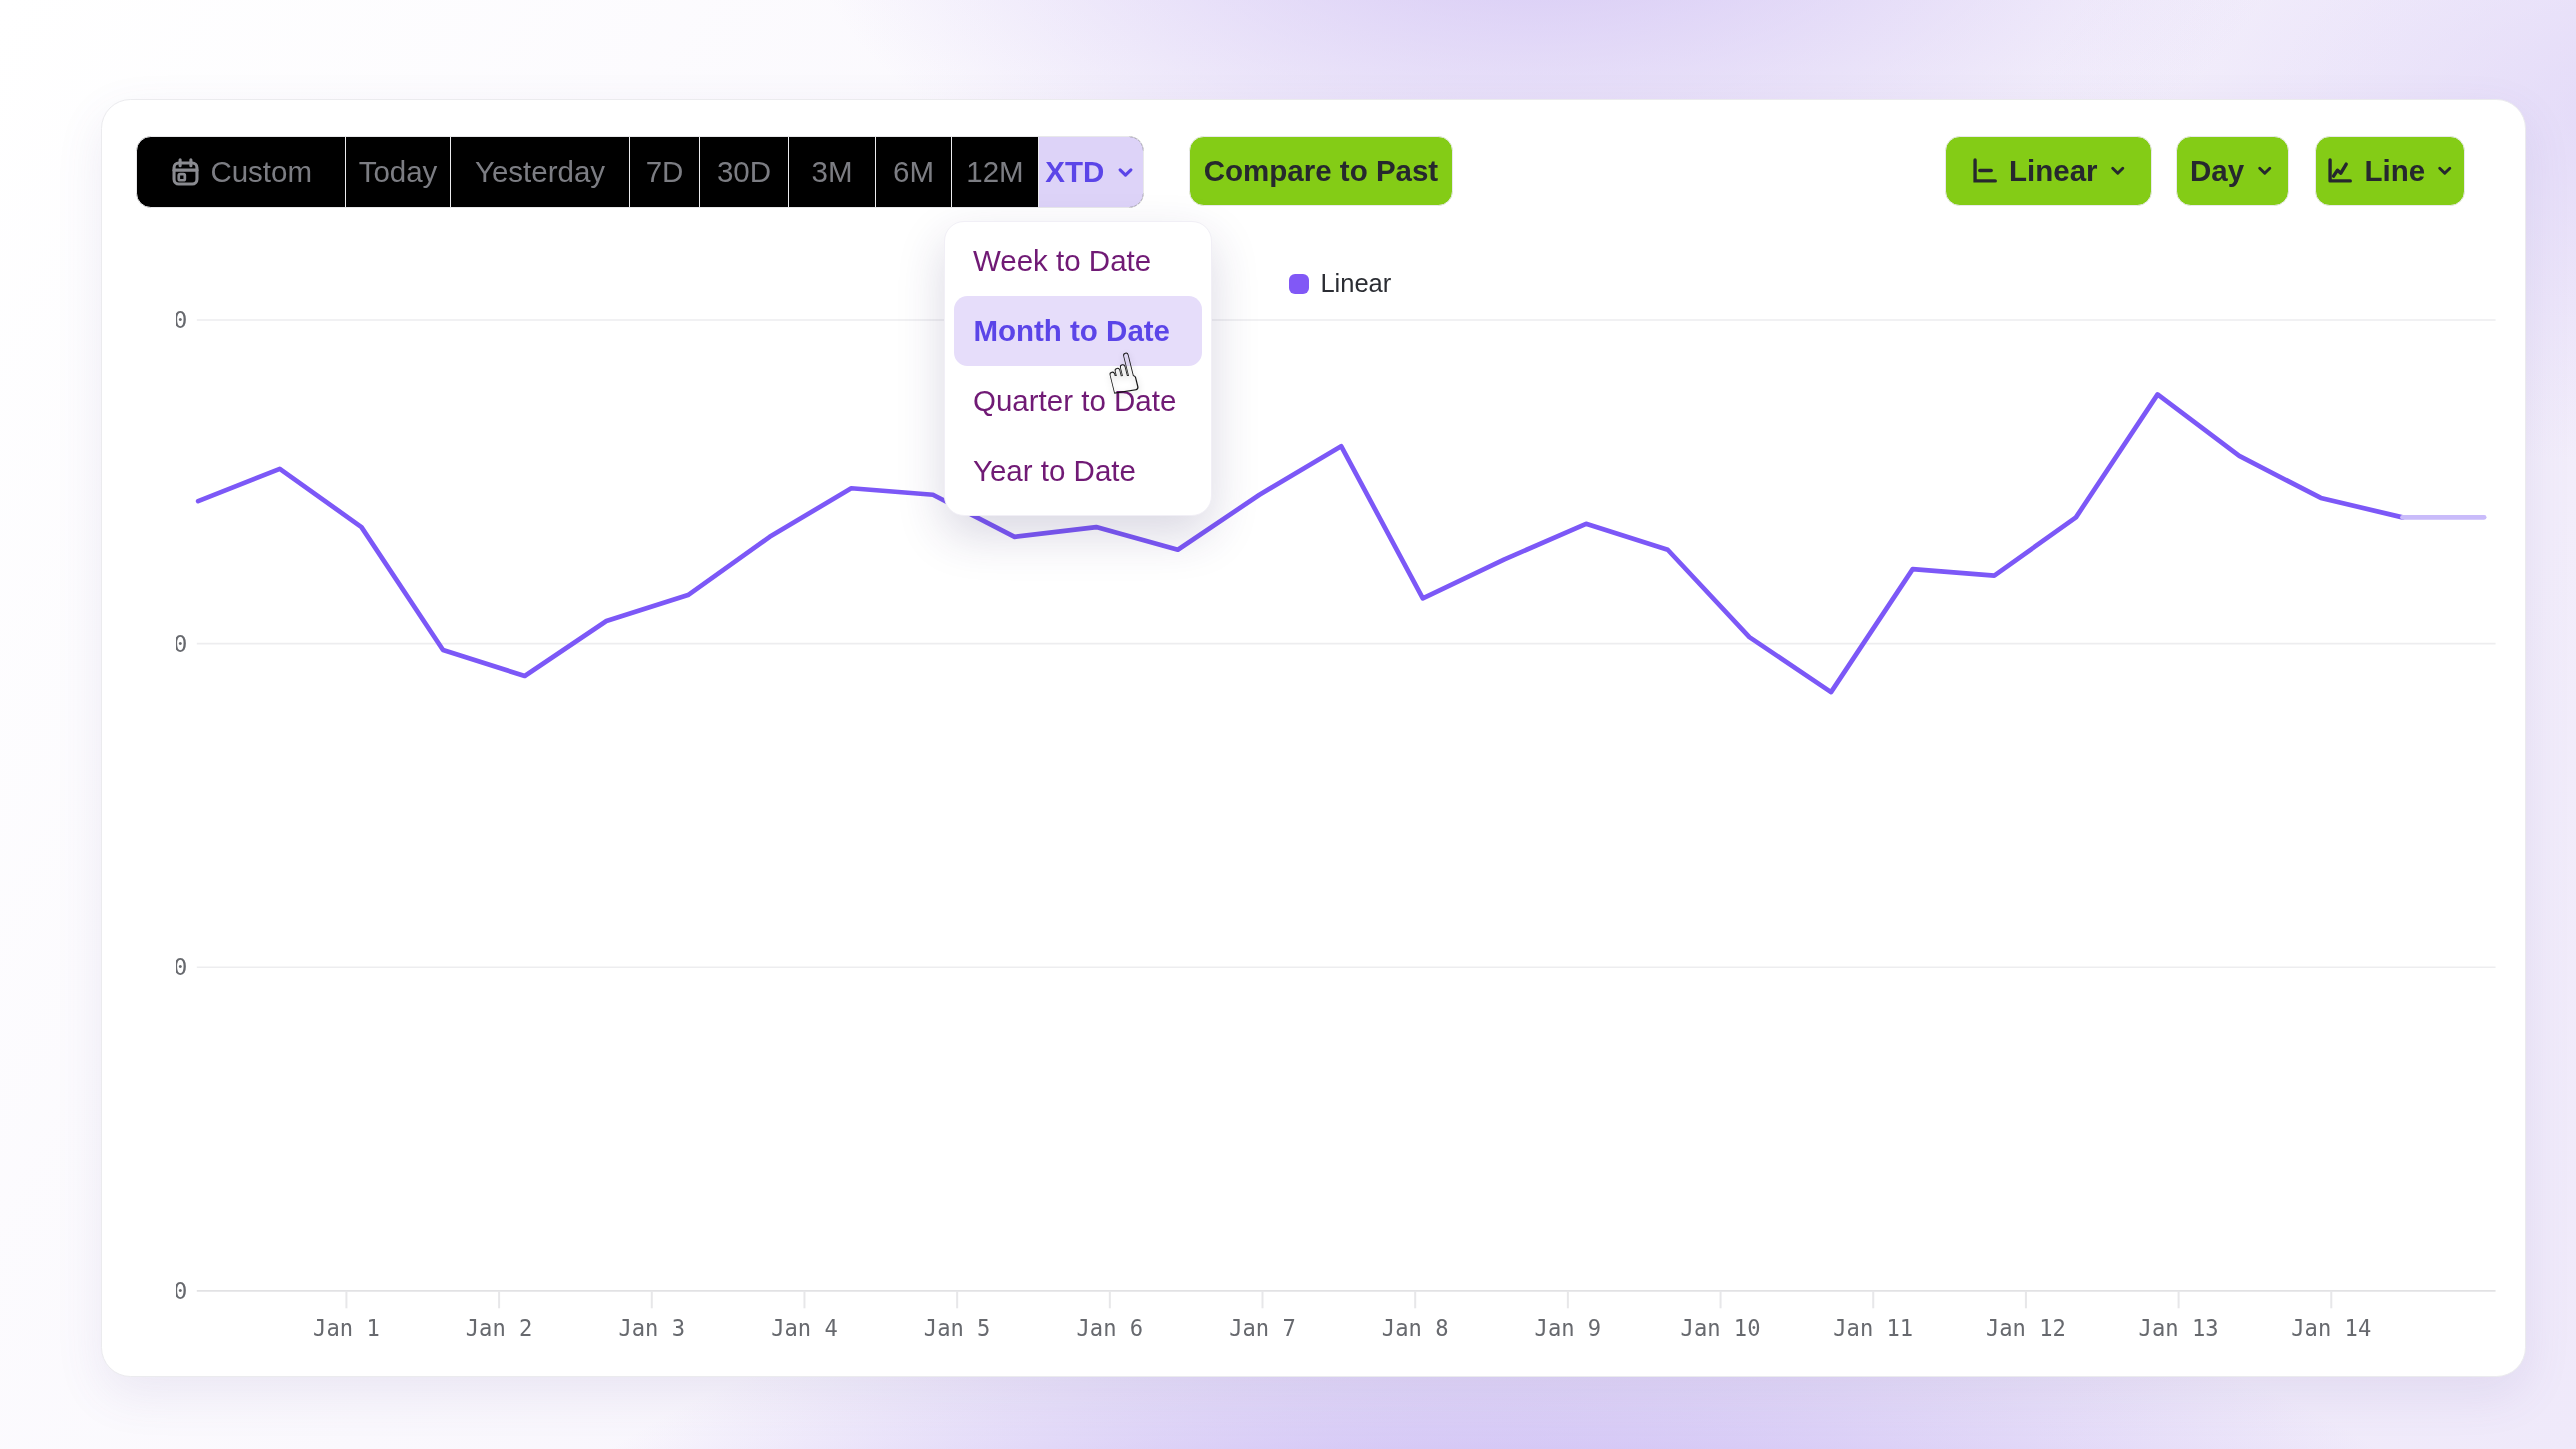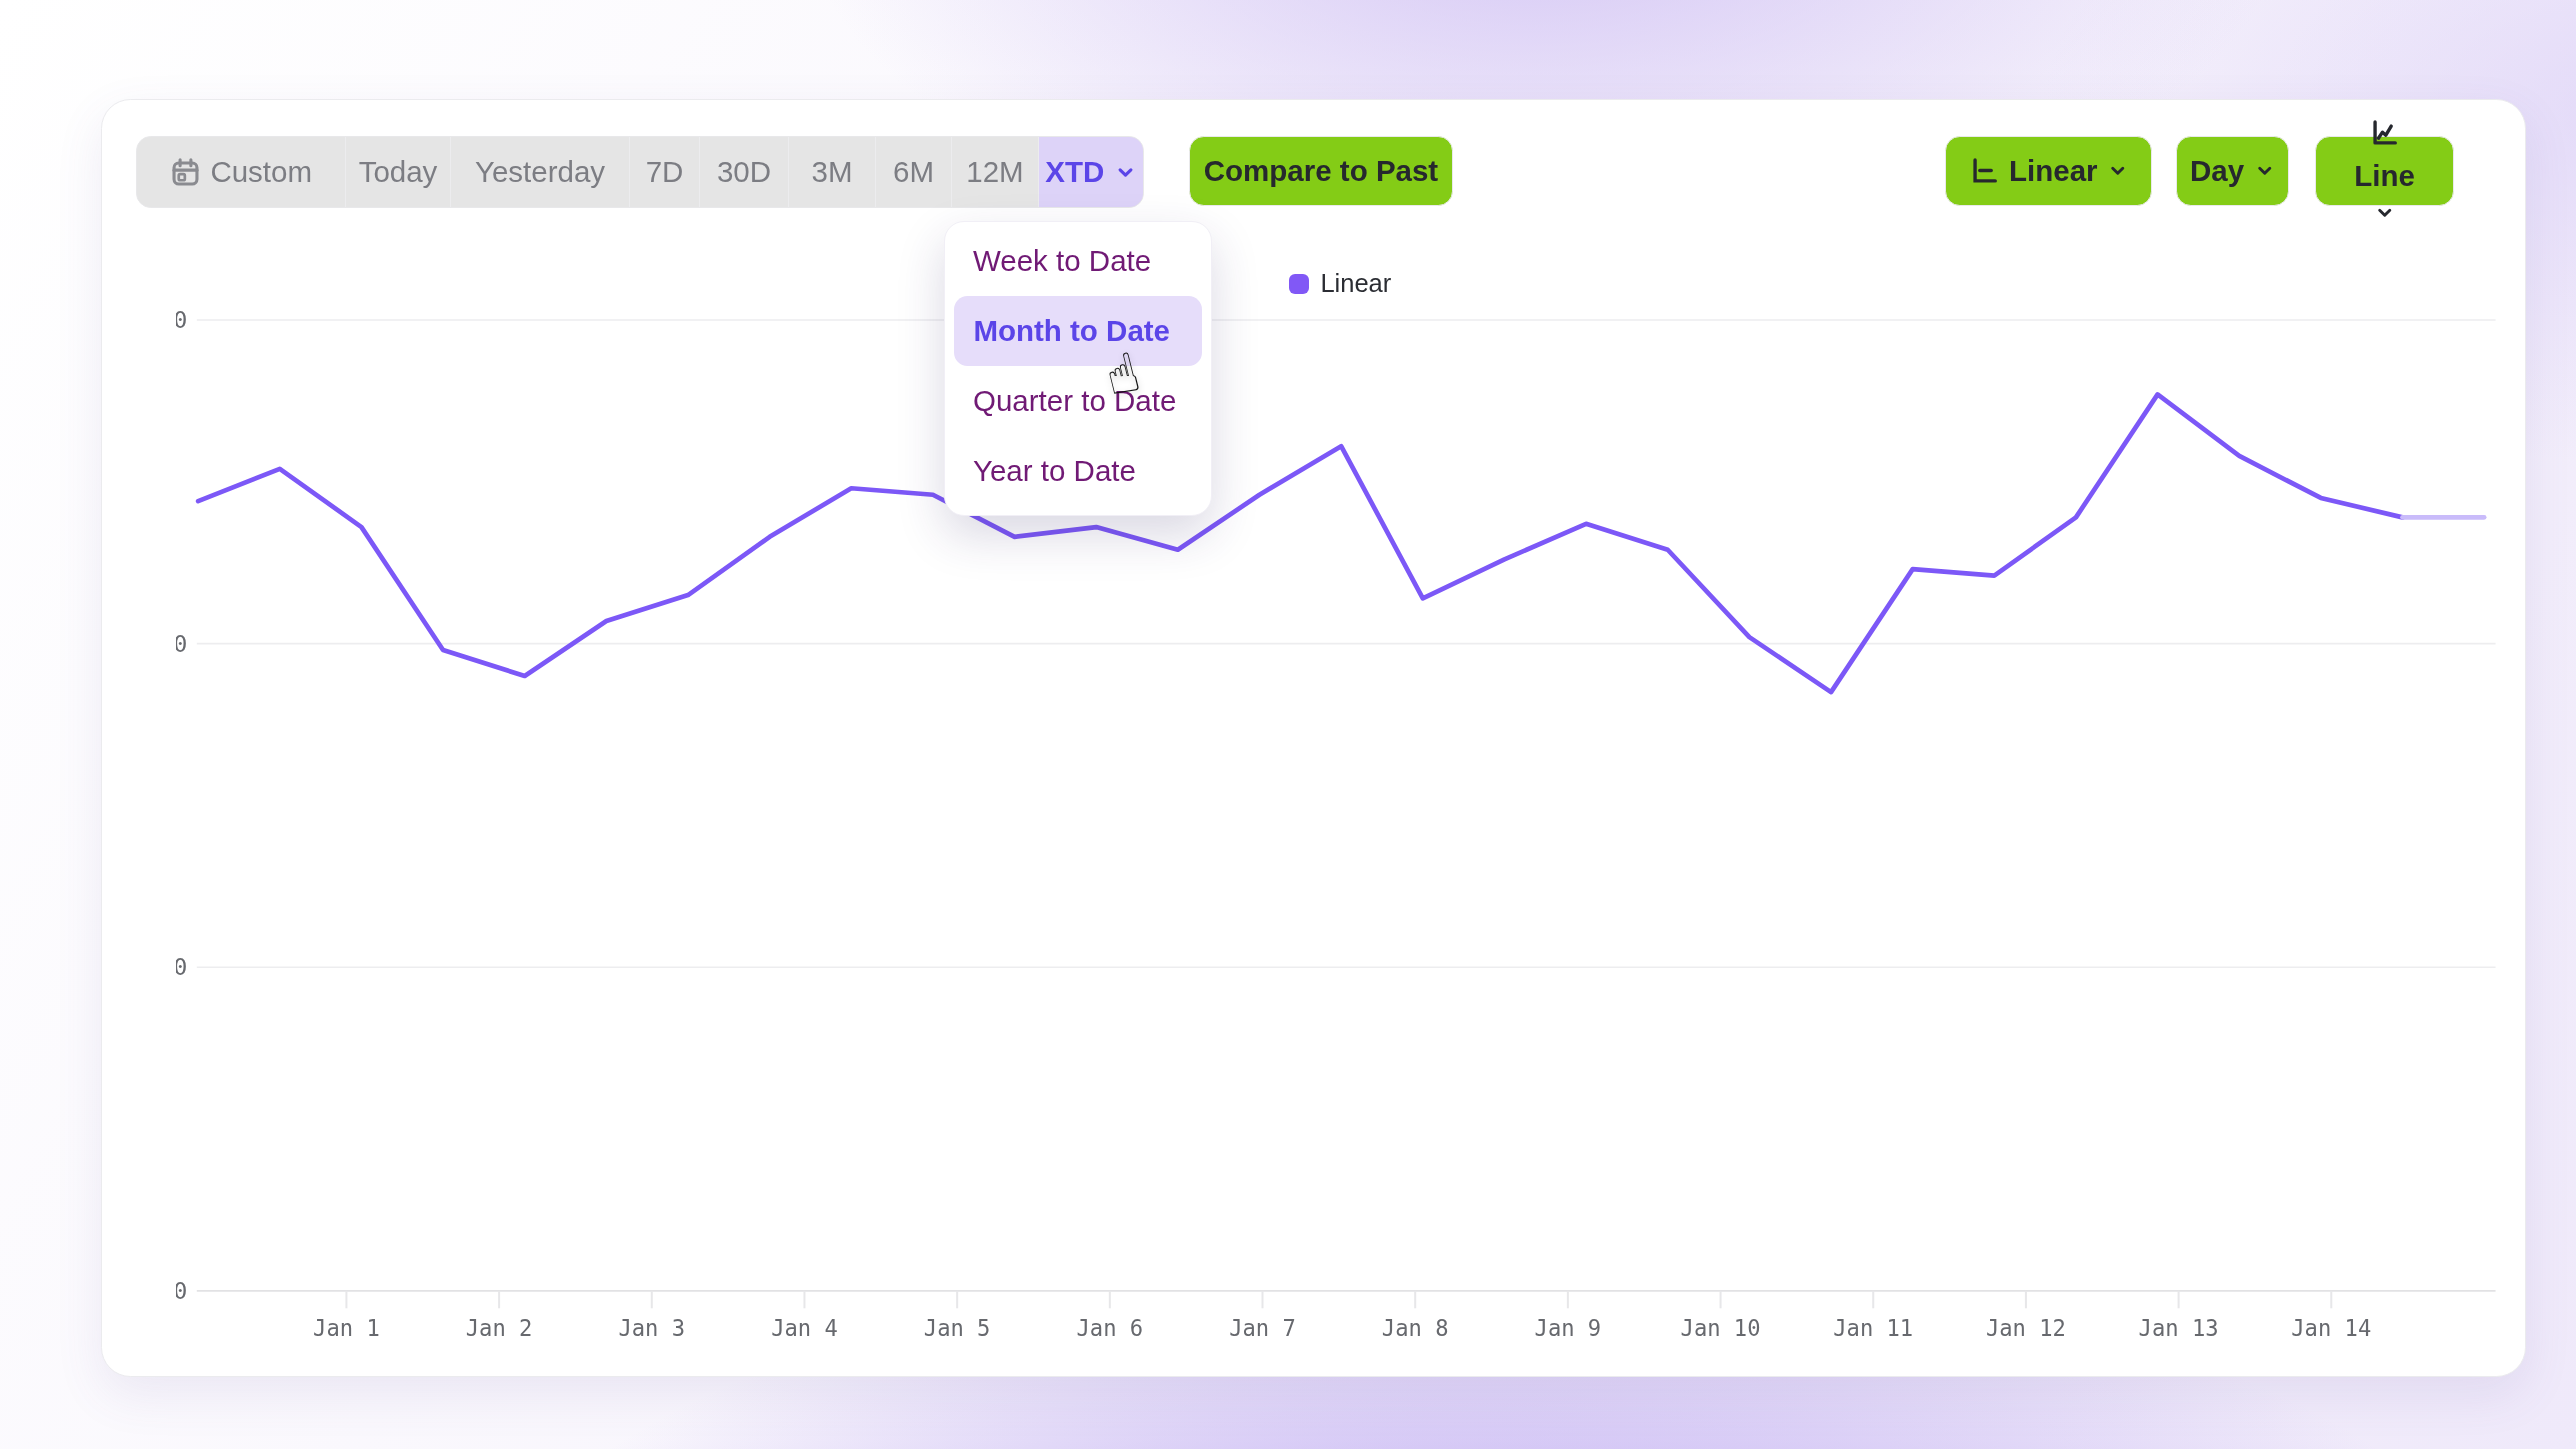"Custom" .seg-group { background: #e5e5e5 -> #000000 }
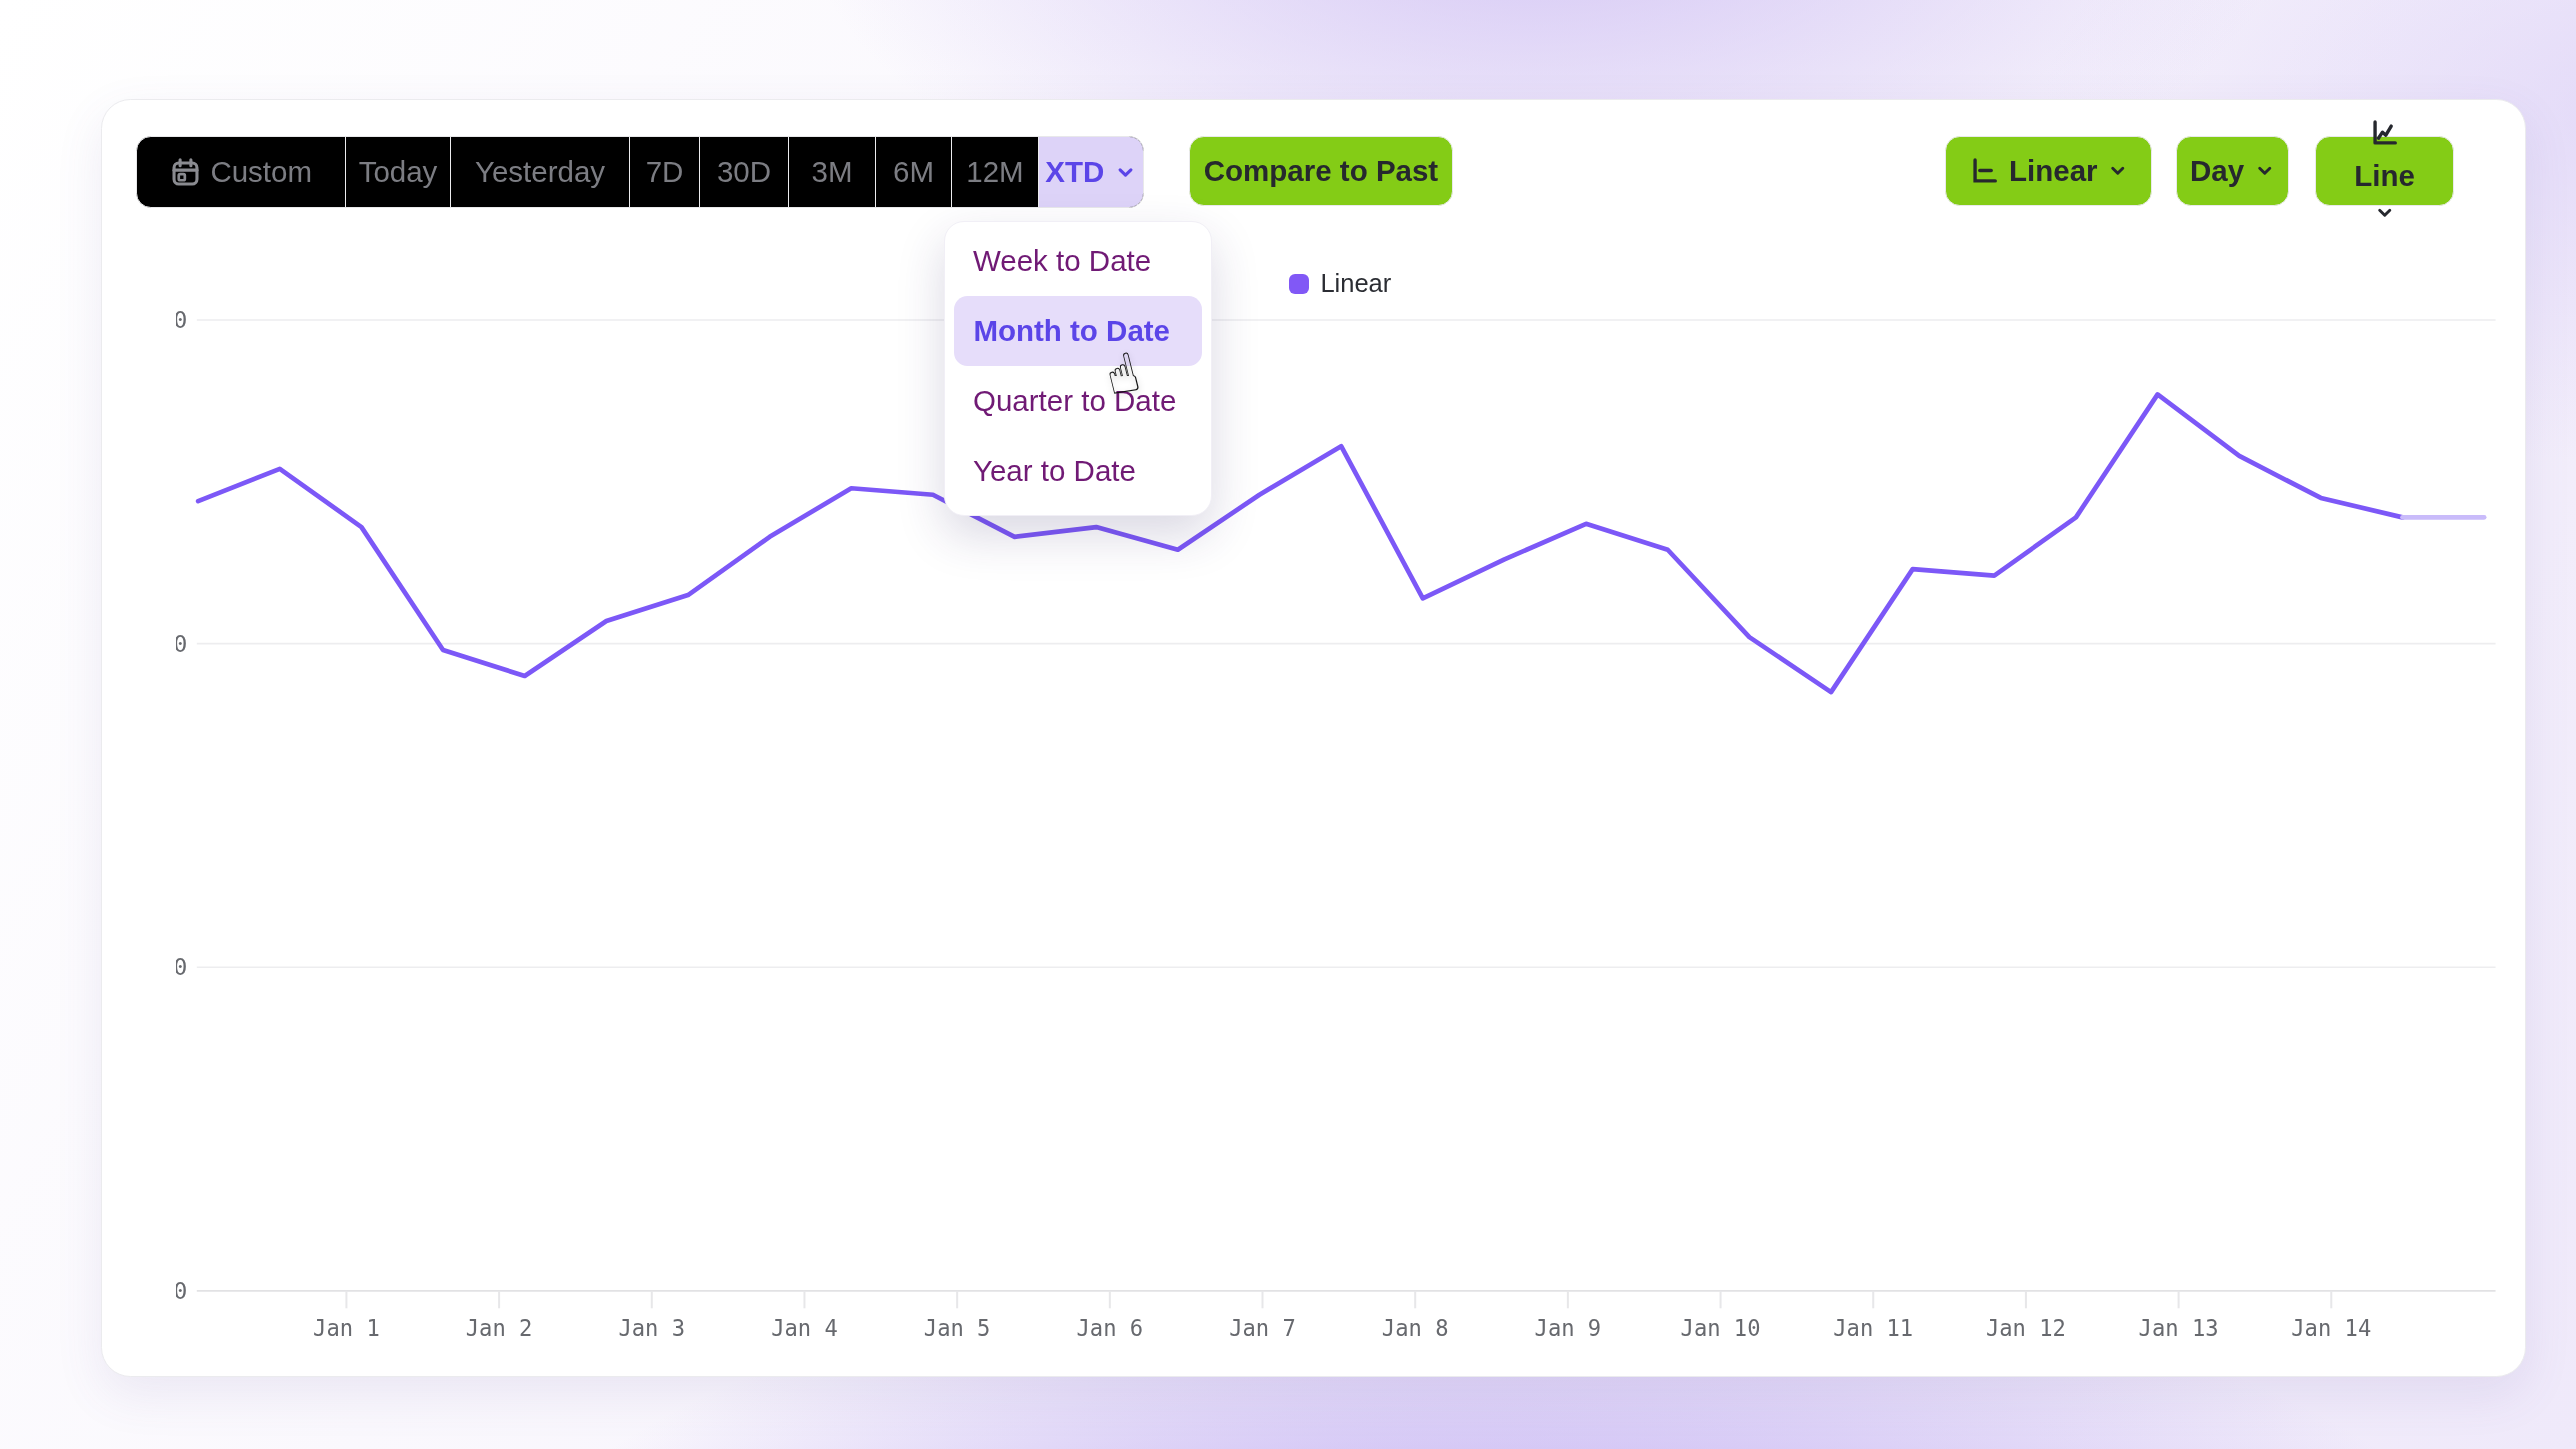"Line" .btn-line { flex-direction: column -> none; width: 139px -> 150px }
